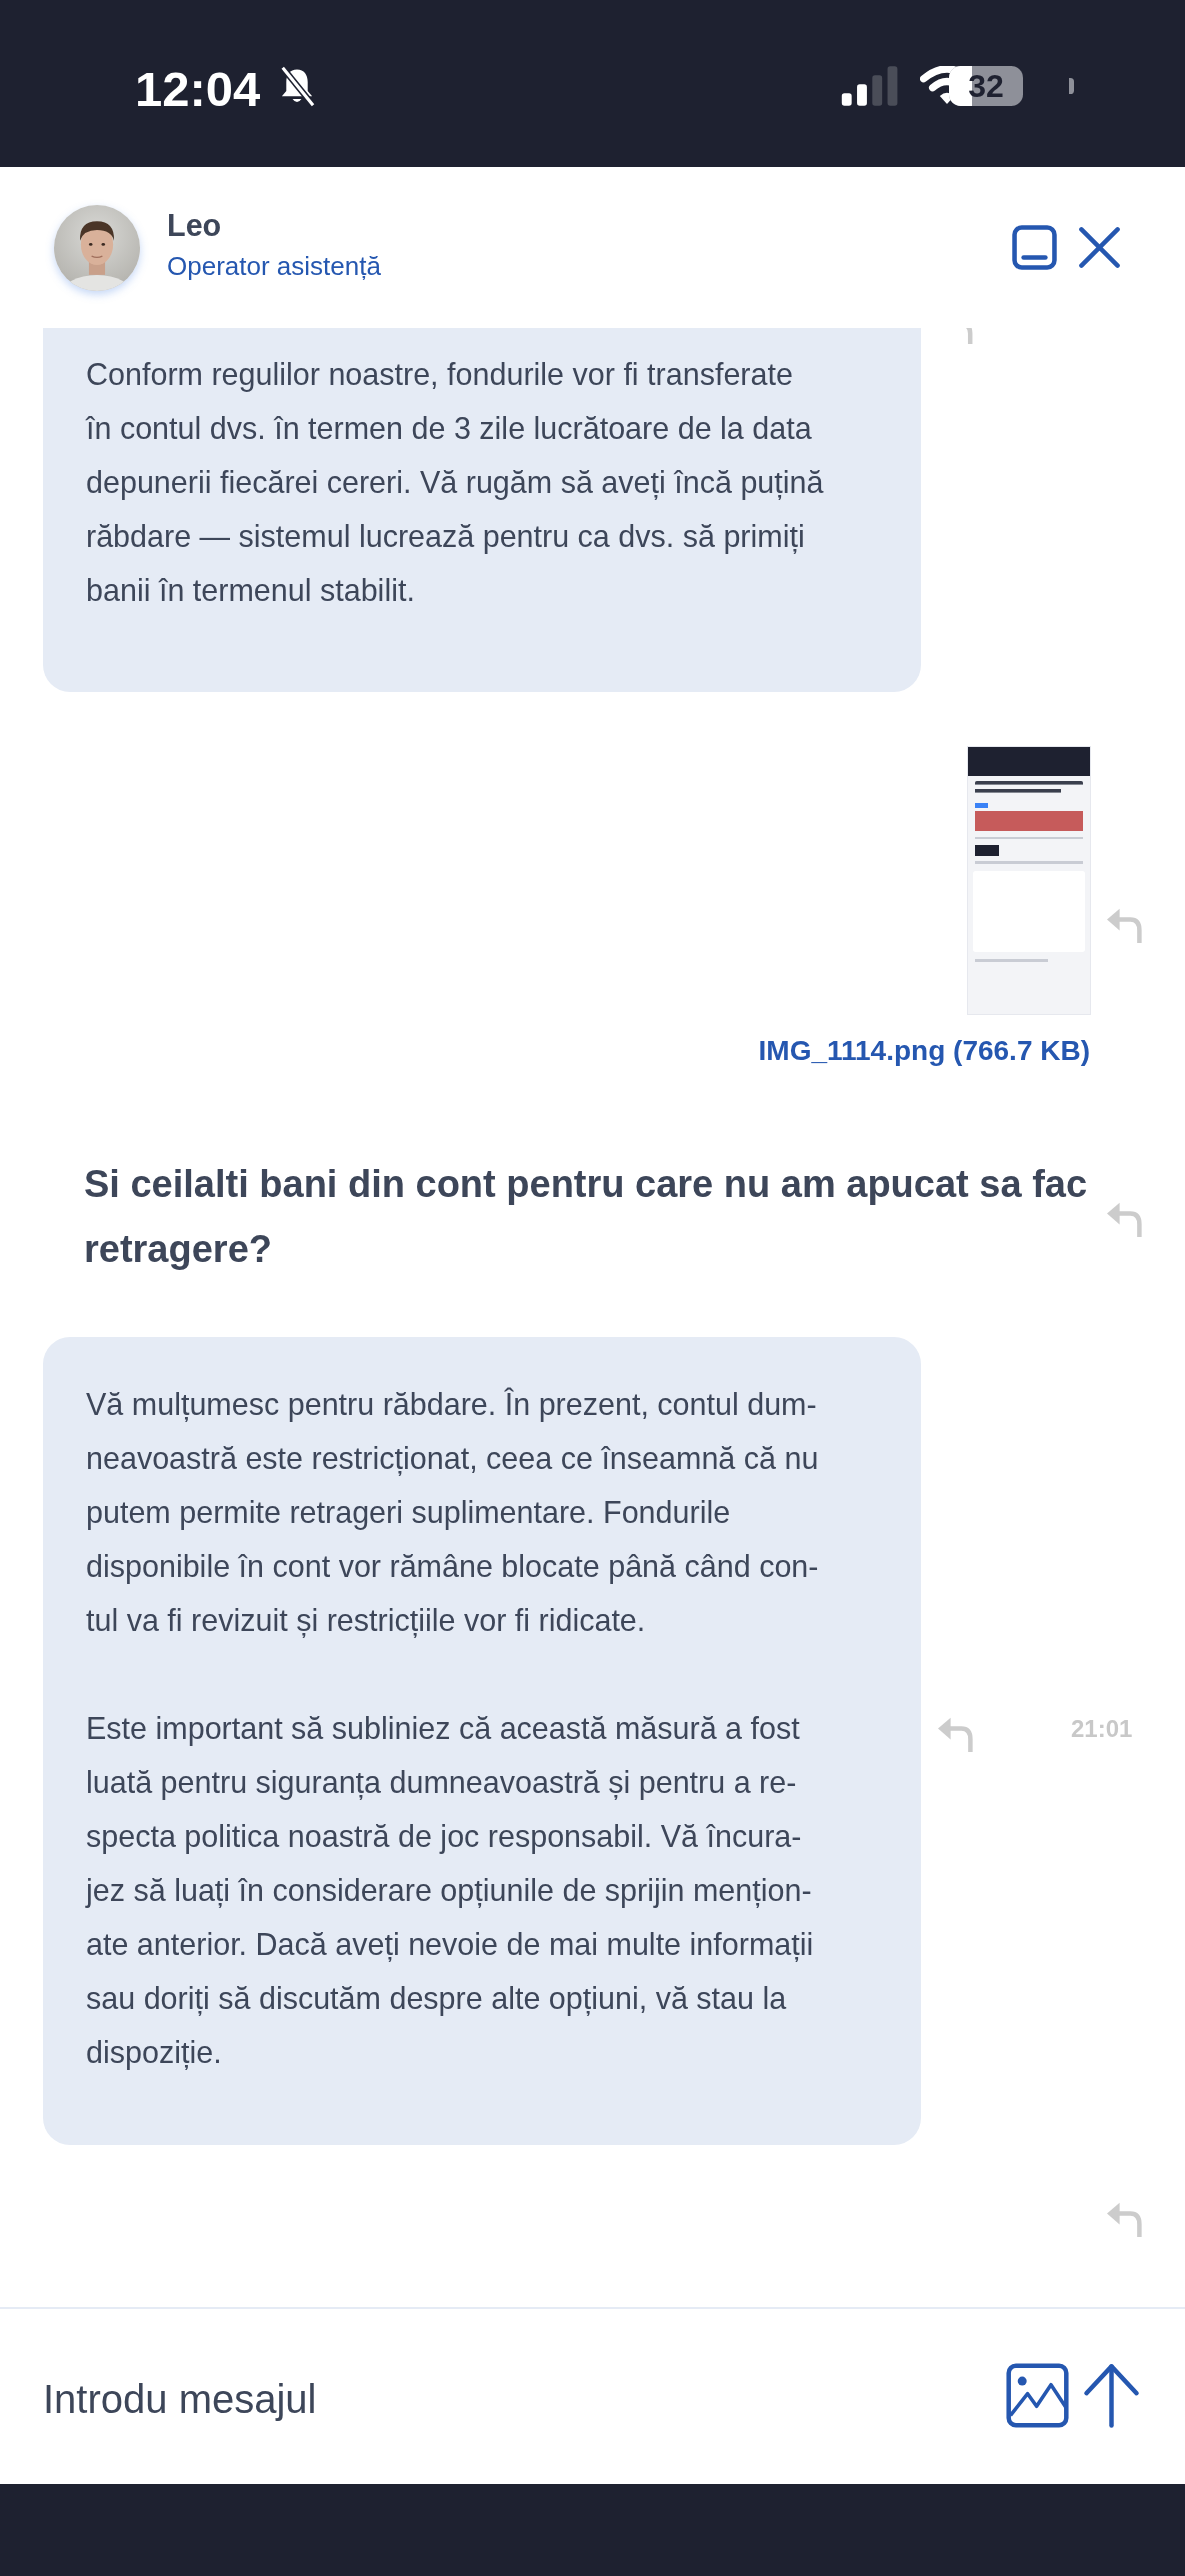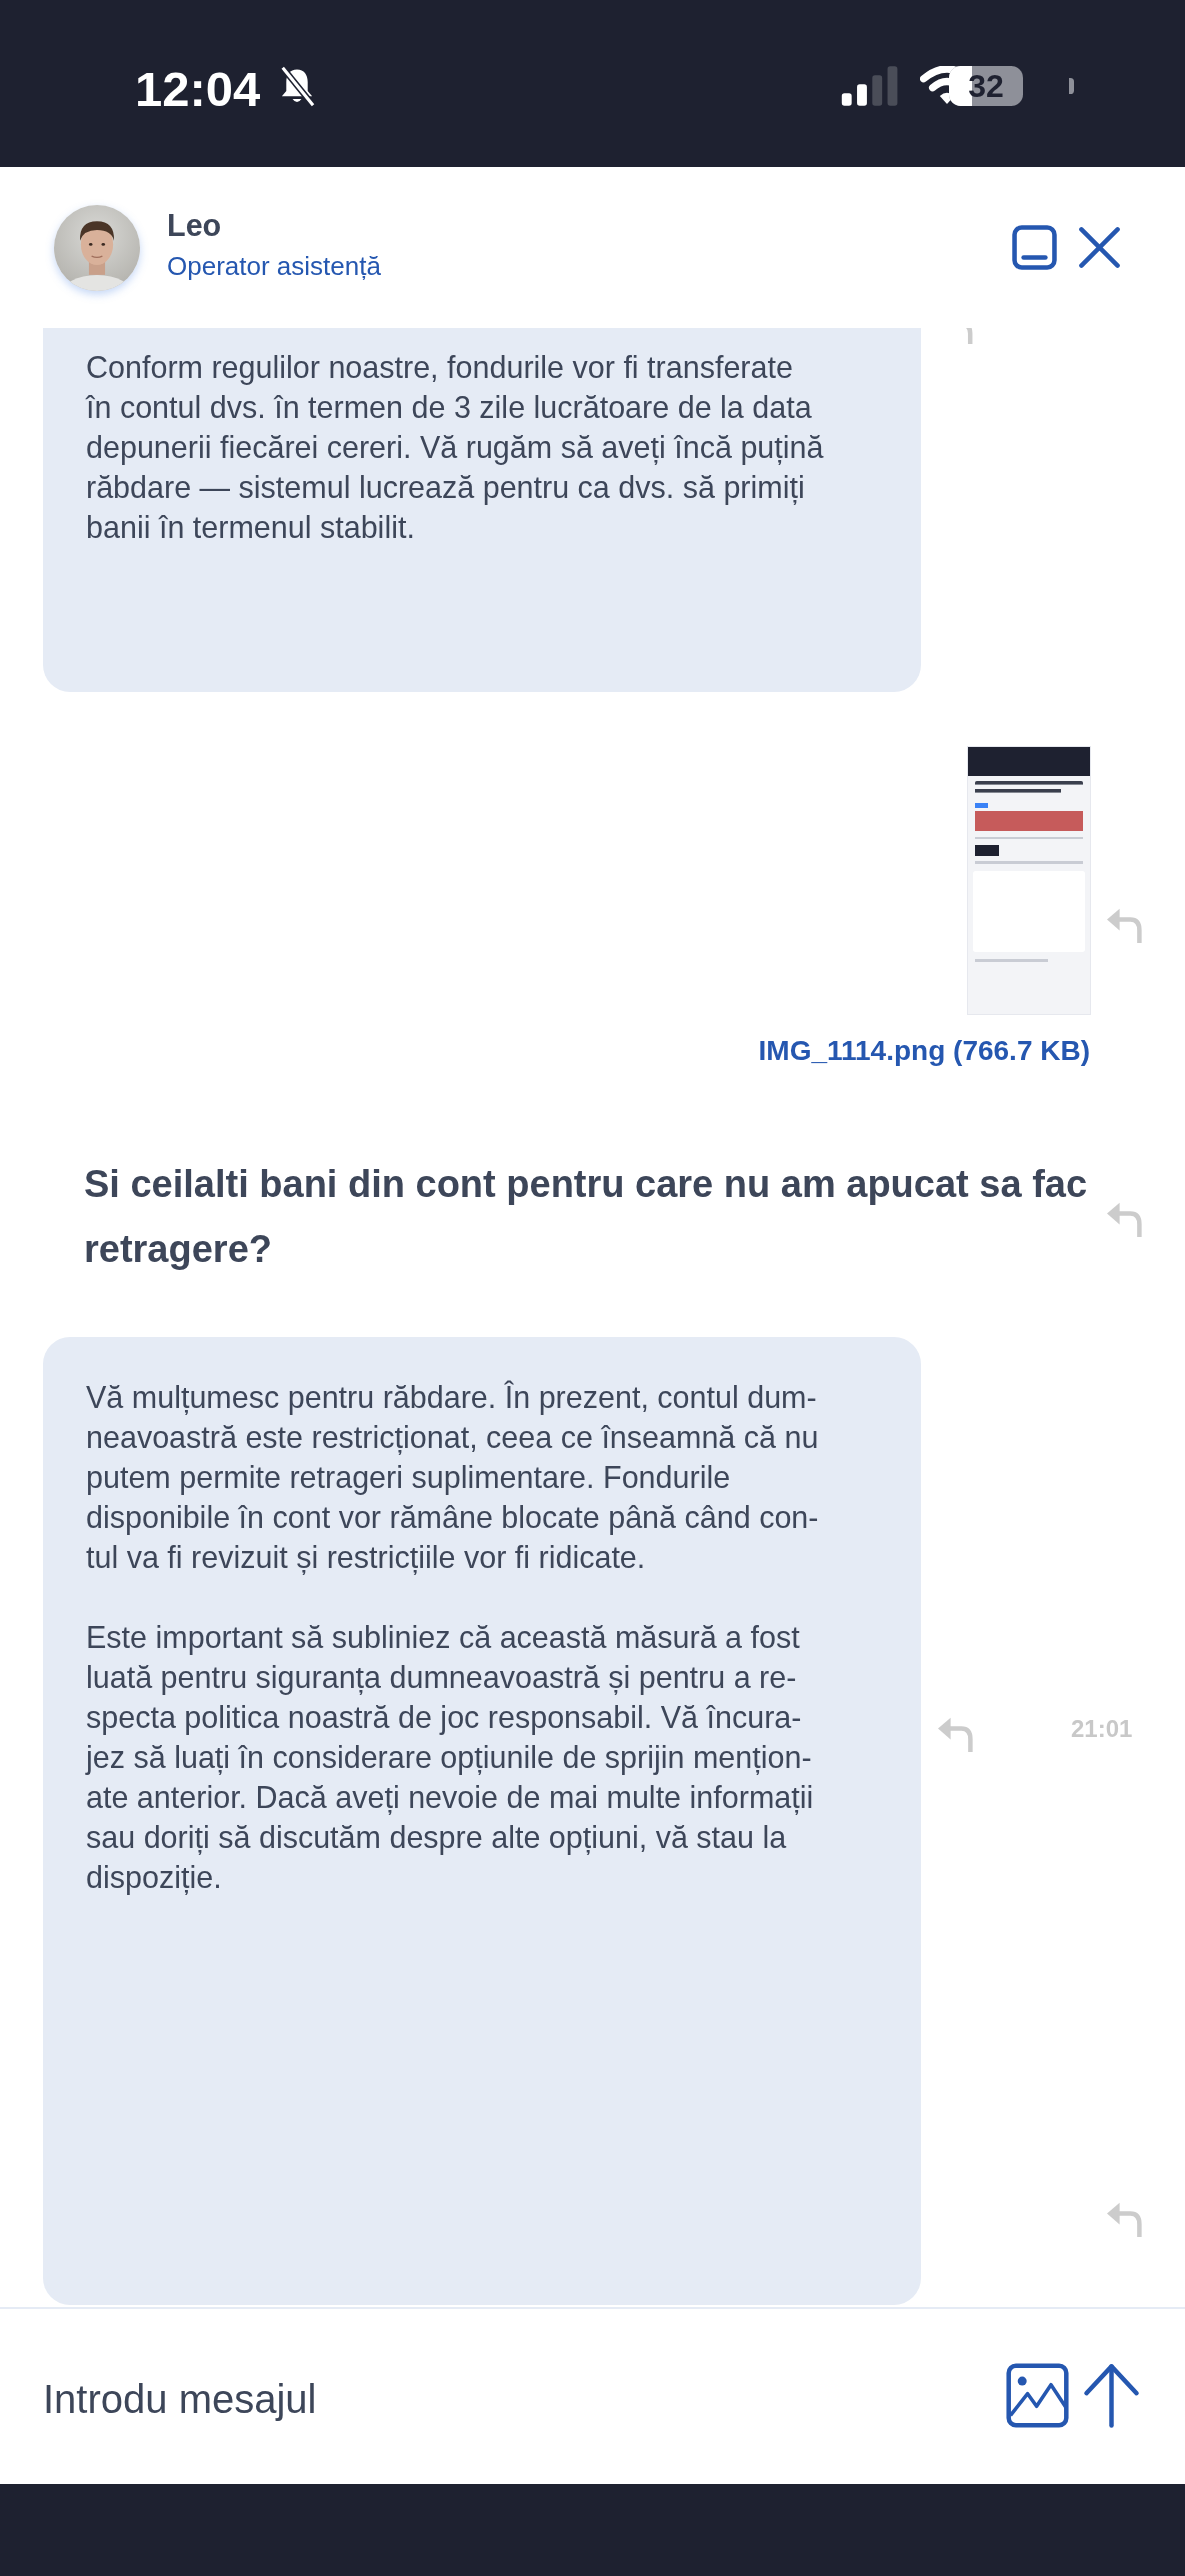"Conform regulilor noastre, fondurile vor" .bubble p { line-height: 40px -> 54px }
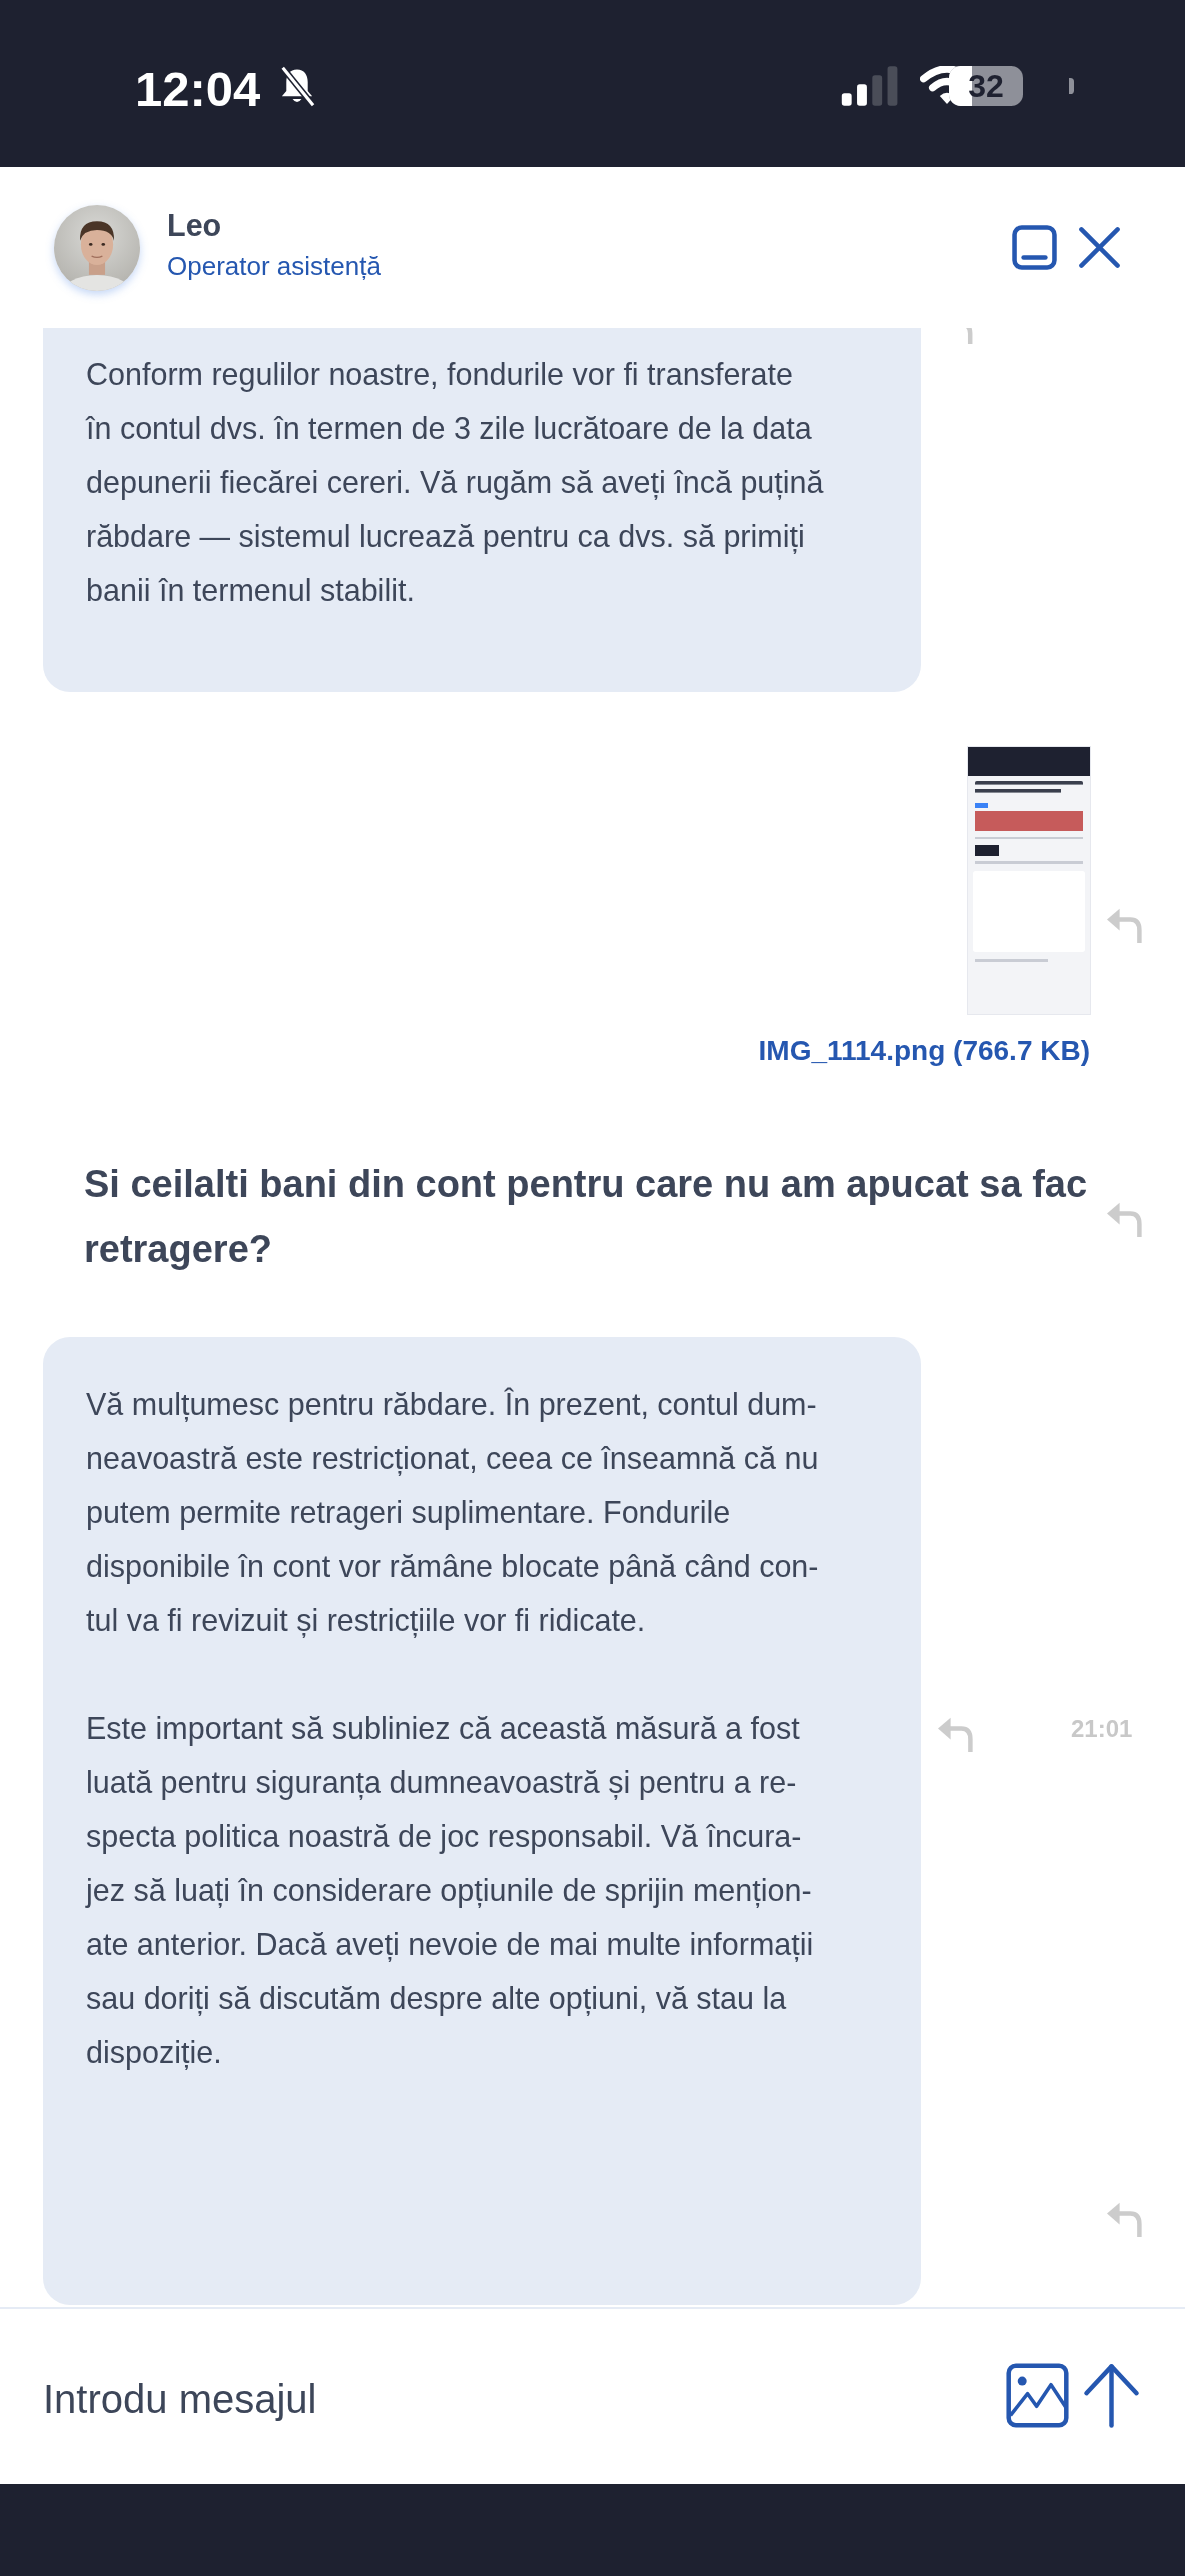"Vă mulțumesc pentru răbdare. În" .bubble-2 { height: 968px -> 808px }
